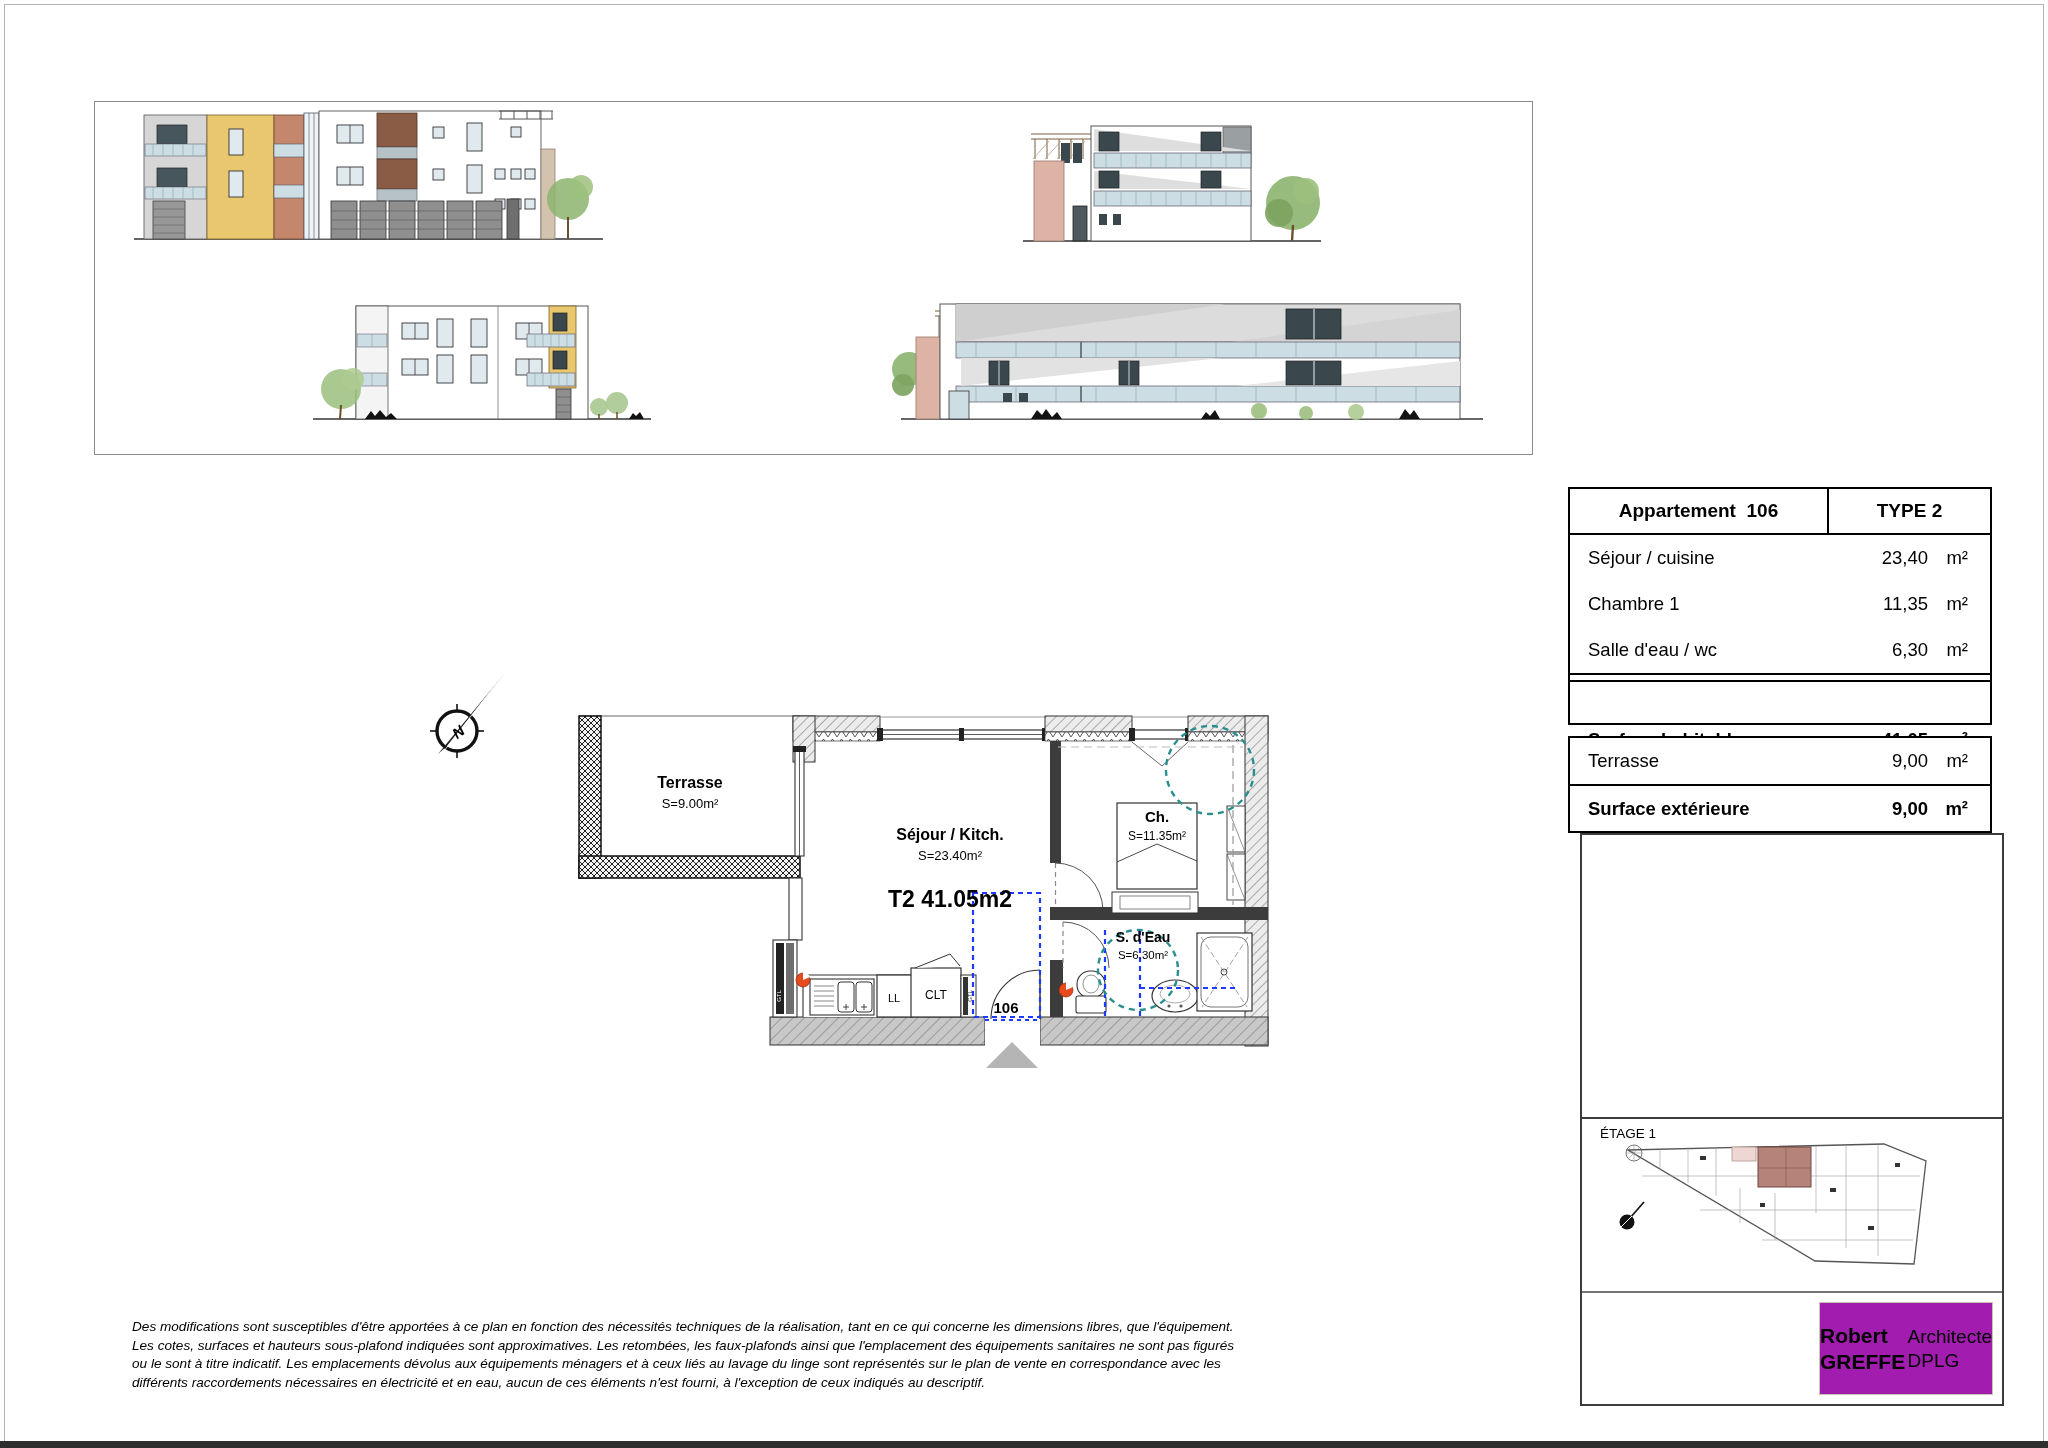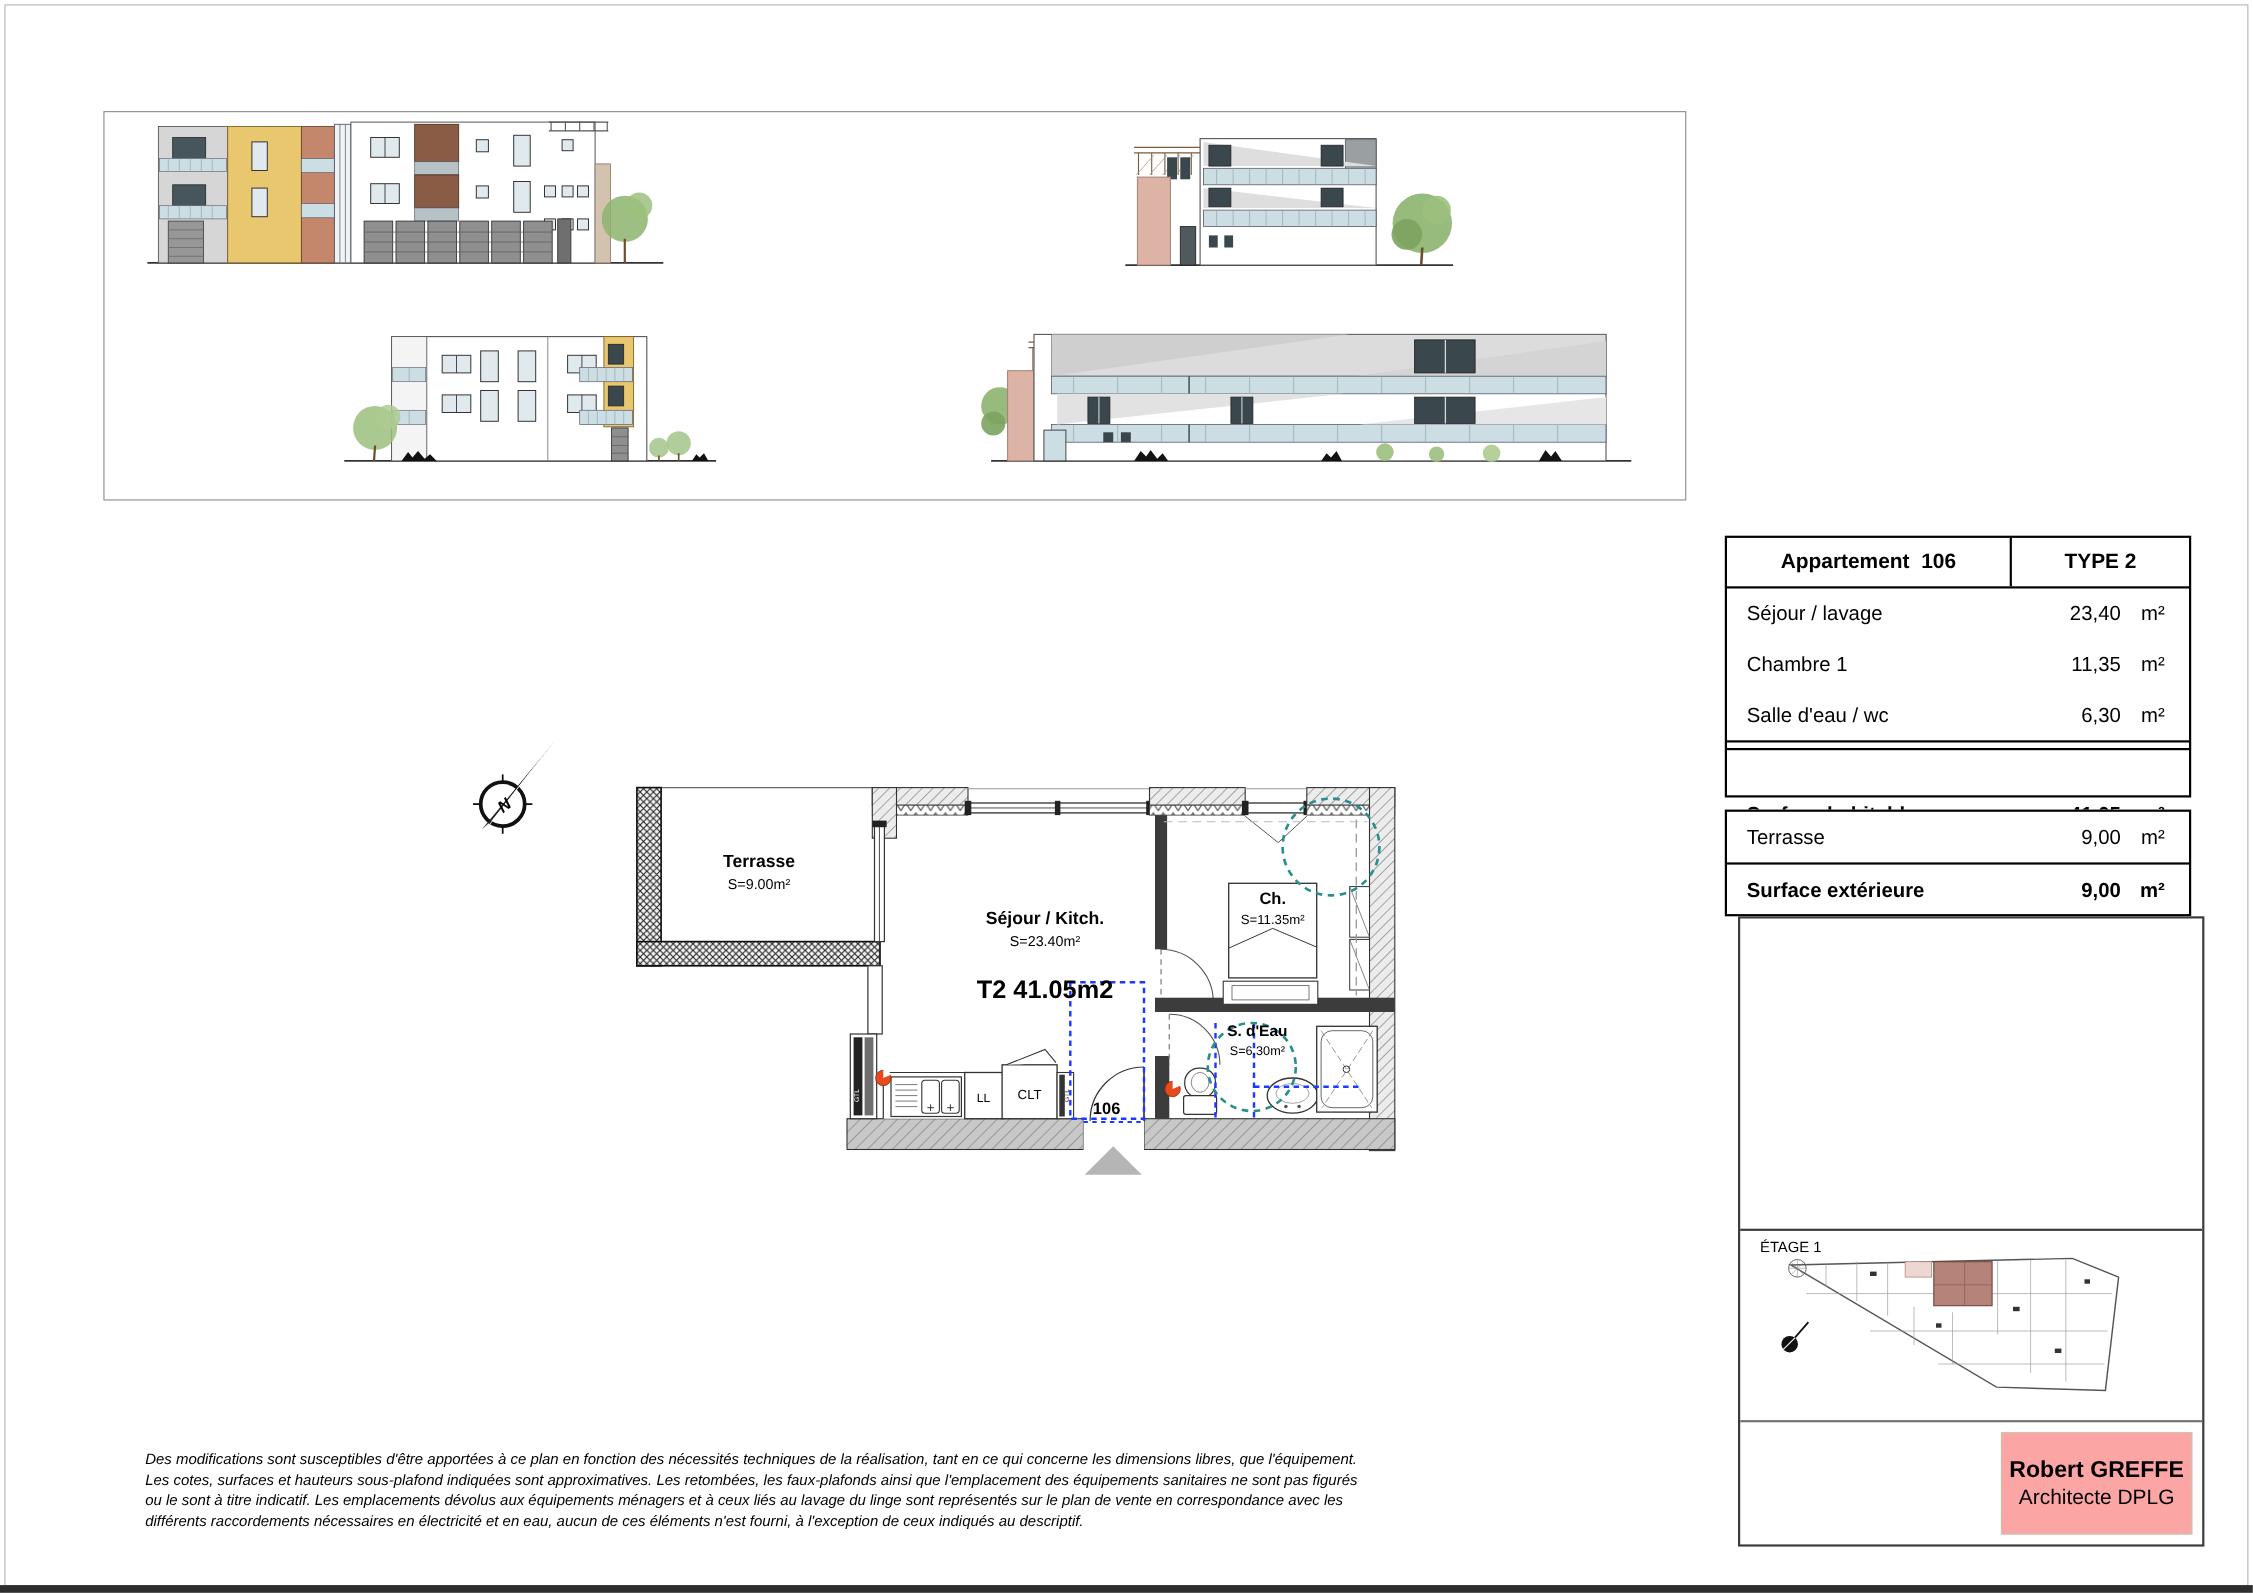"Séjour / lavage" span.lbl { text: lavage -> cuisine }
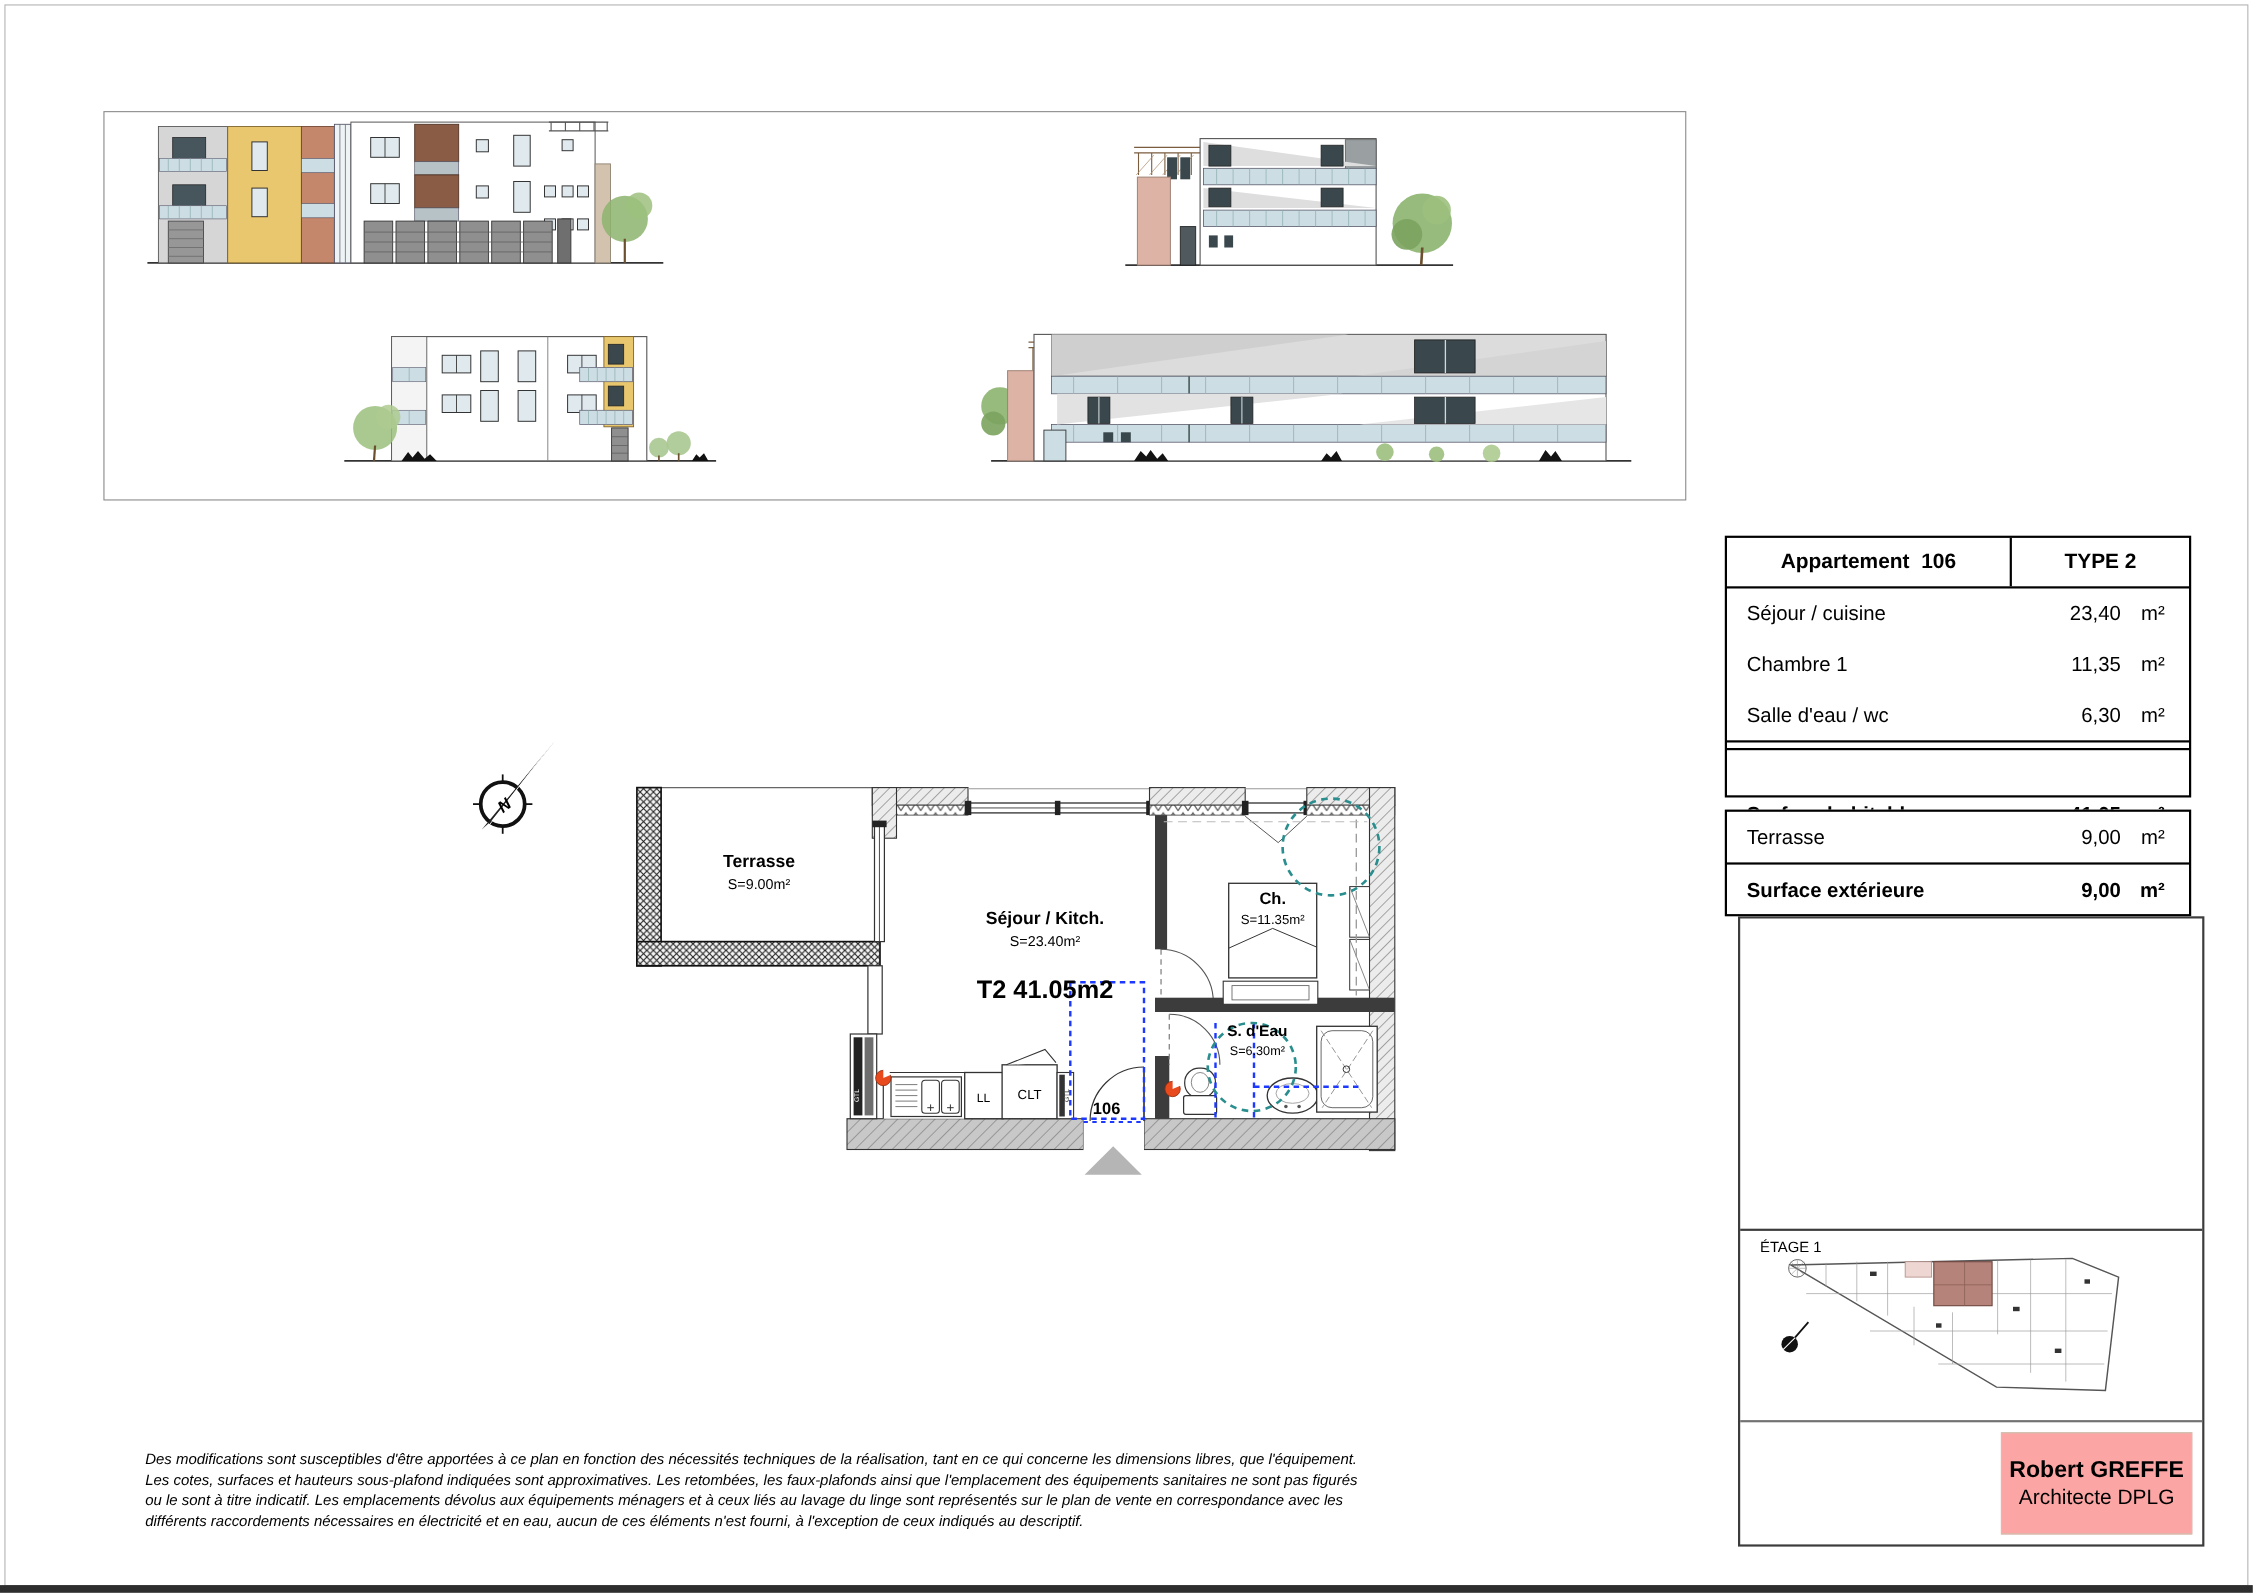"Robert GREFFE" .arch-card { background: #fca5a5 -> #a21caf; flex-direction: column -> none }
